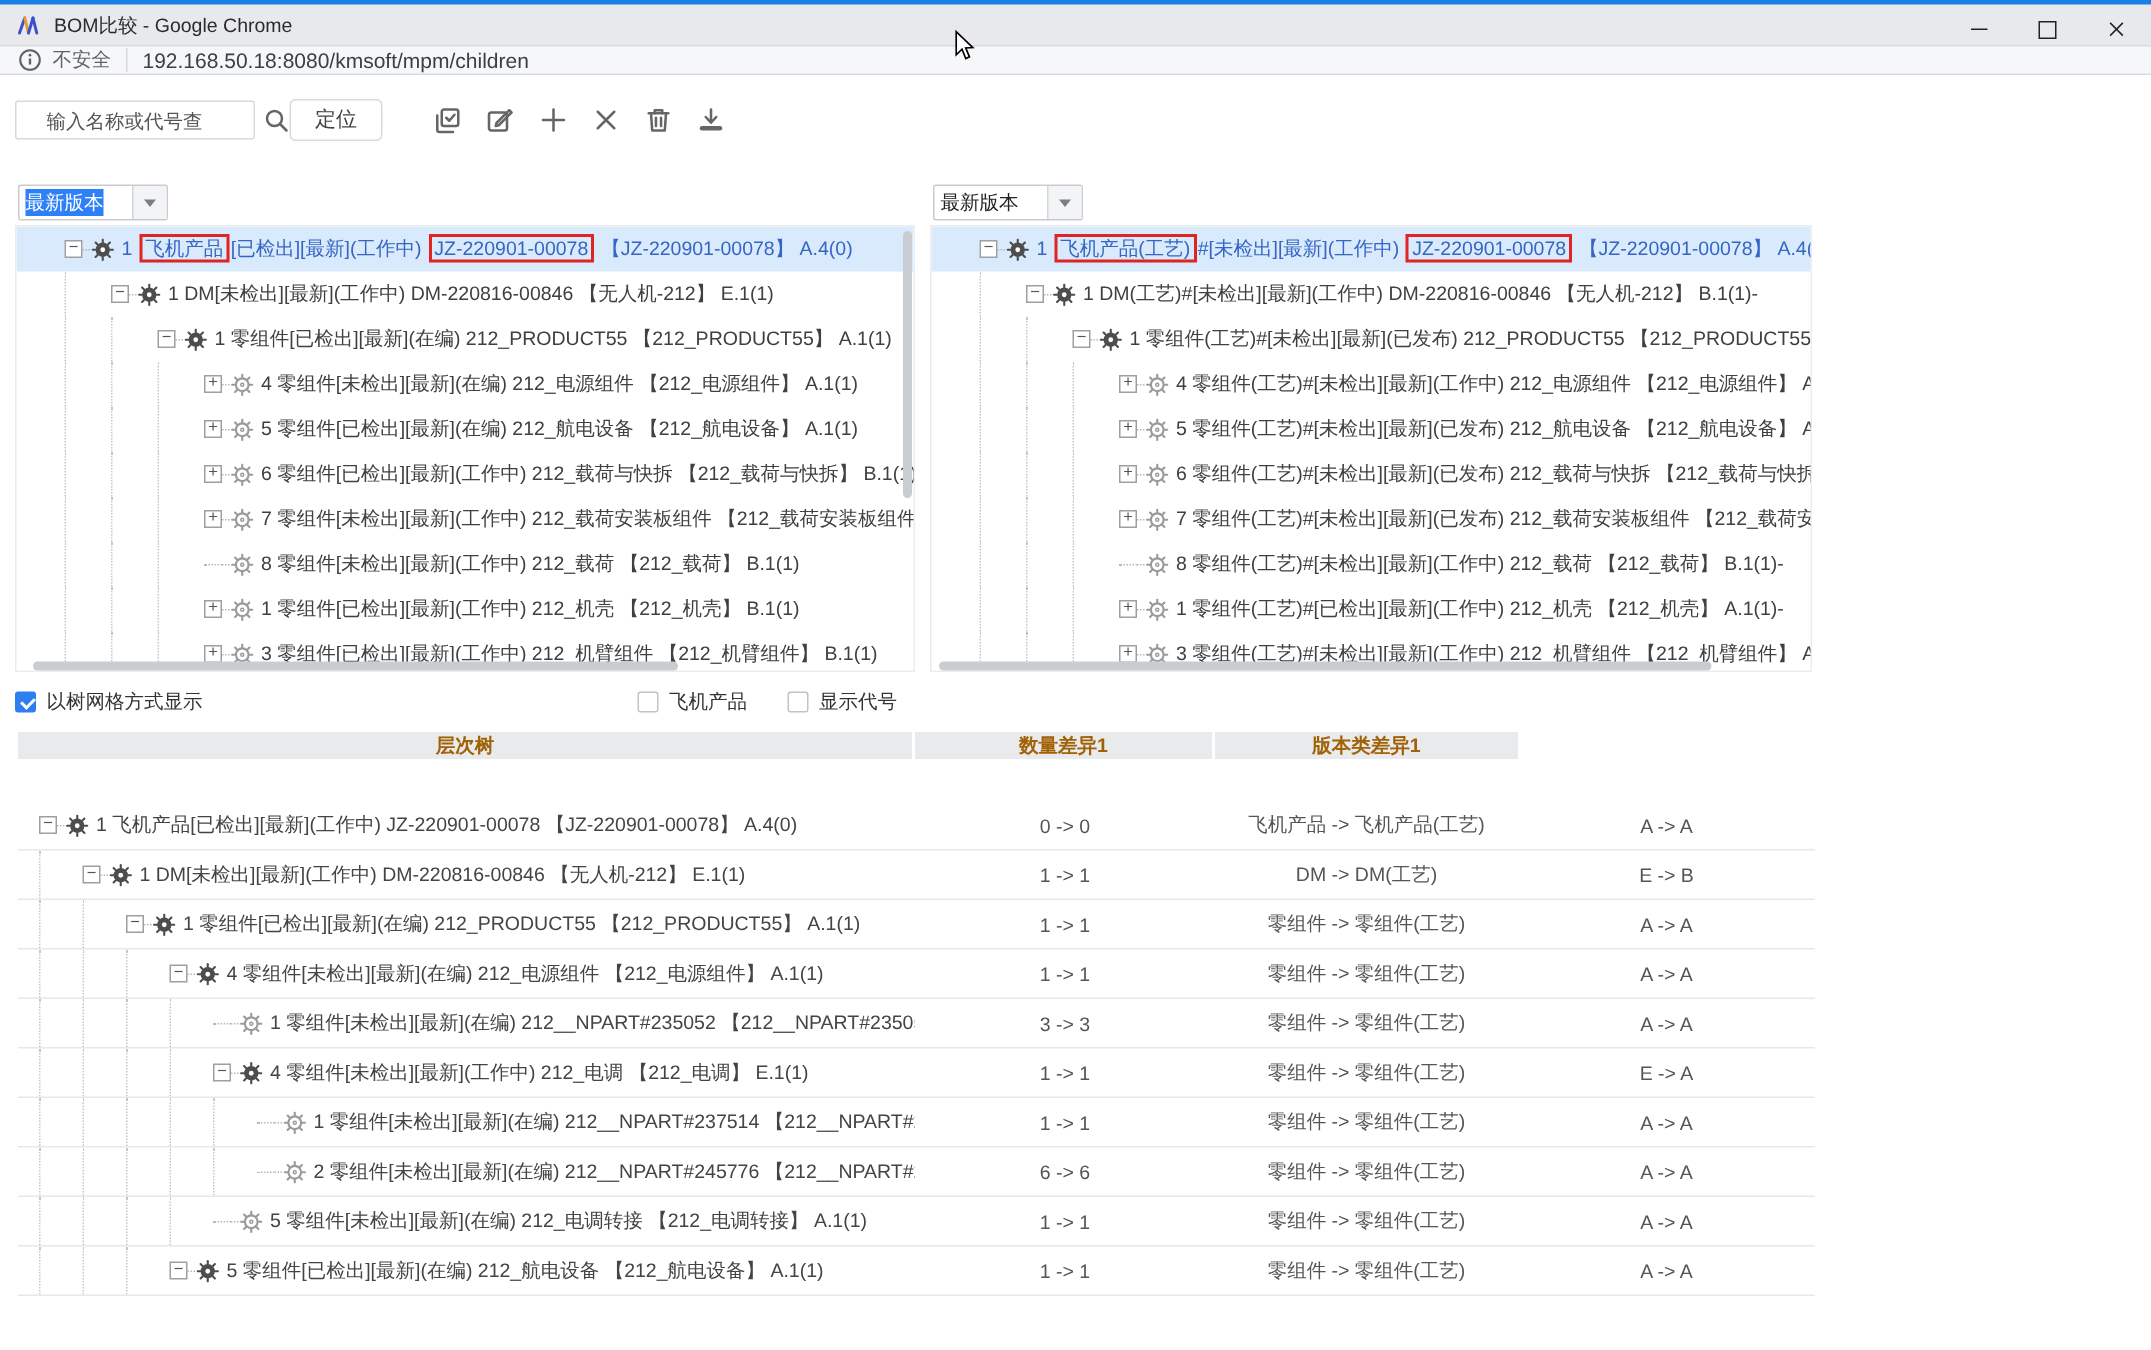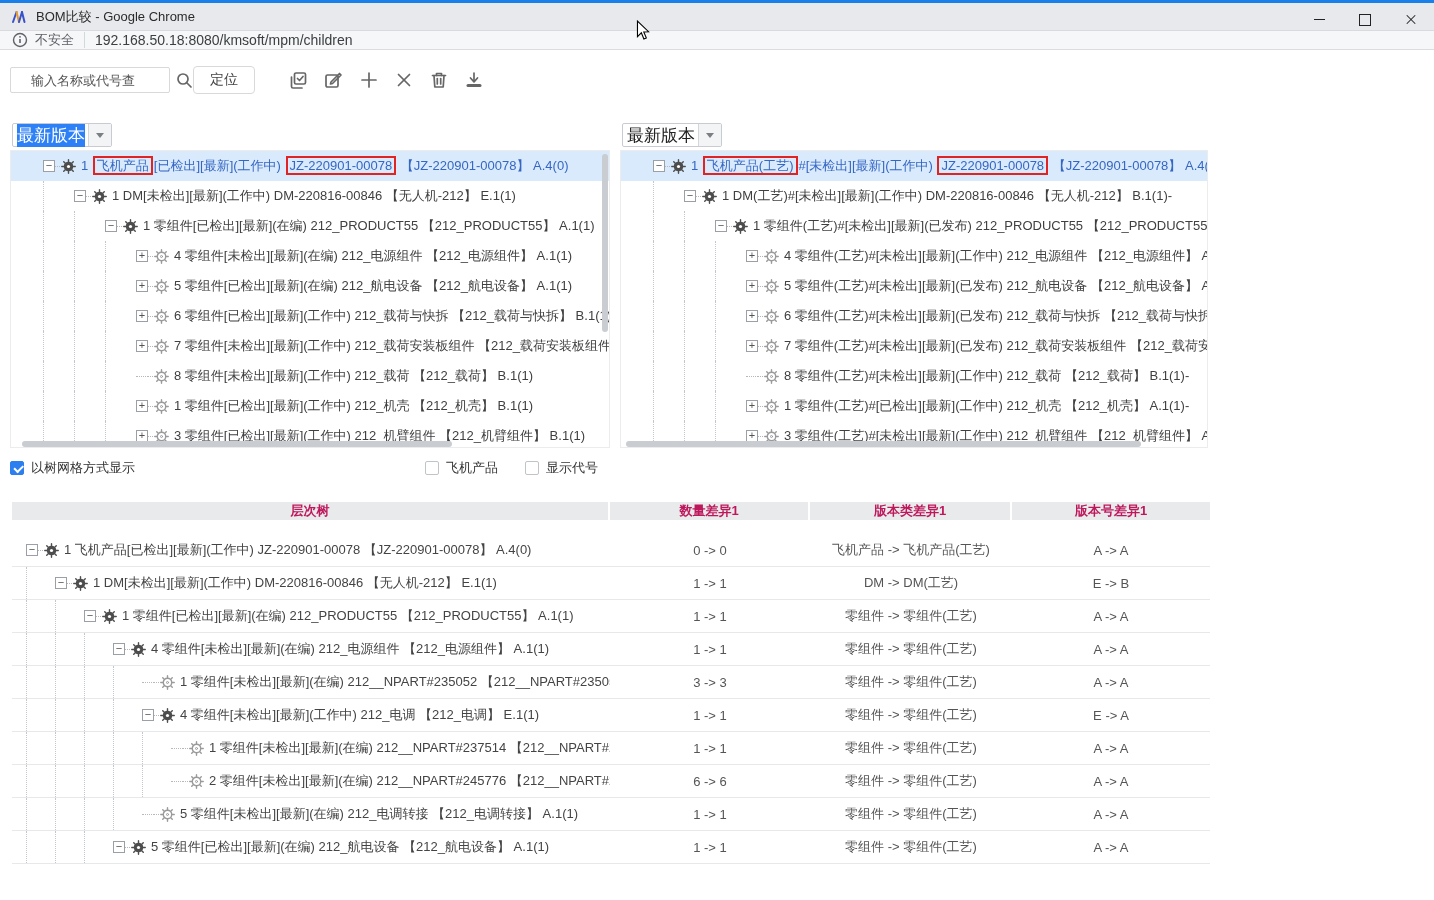"最新版本" .vsel .txt { font-size: 17px -> 13px }
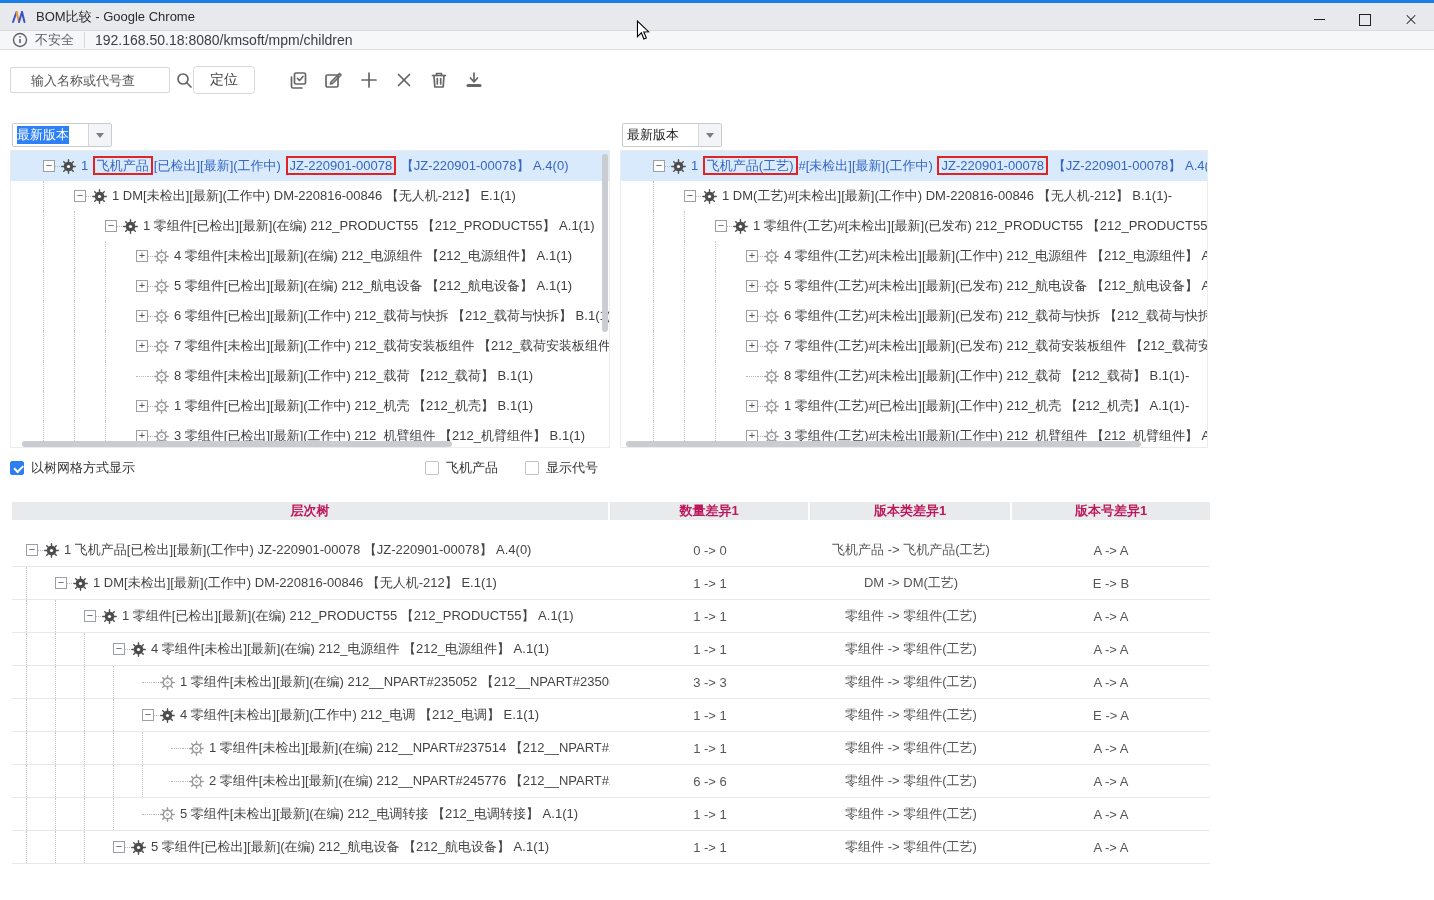"层次树" .thead { align-items: center -> flex-start; color: #be185d -> #a16207 }
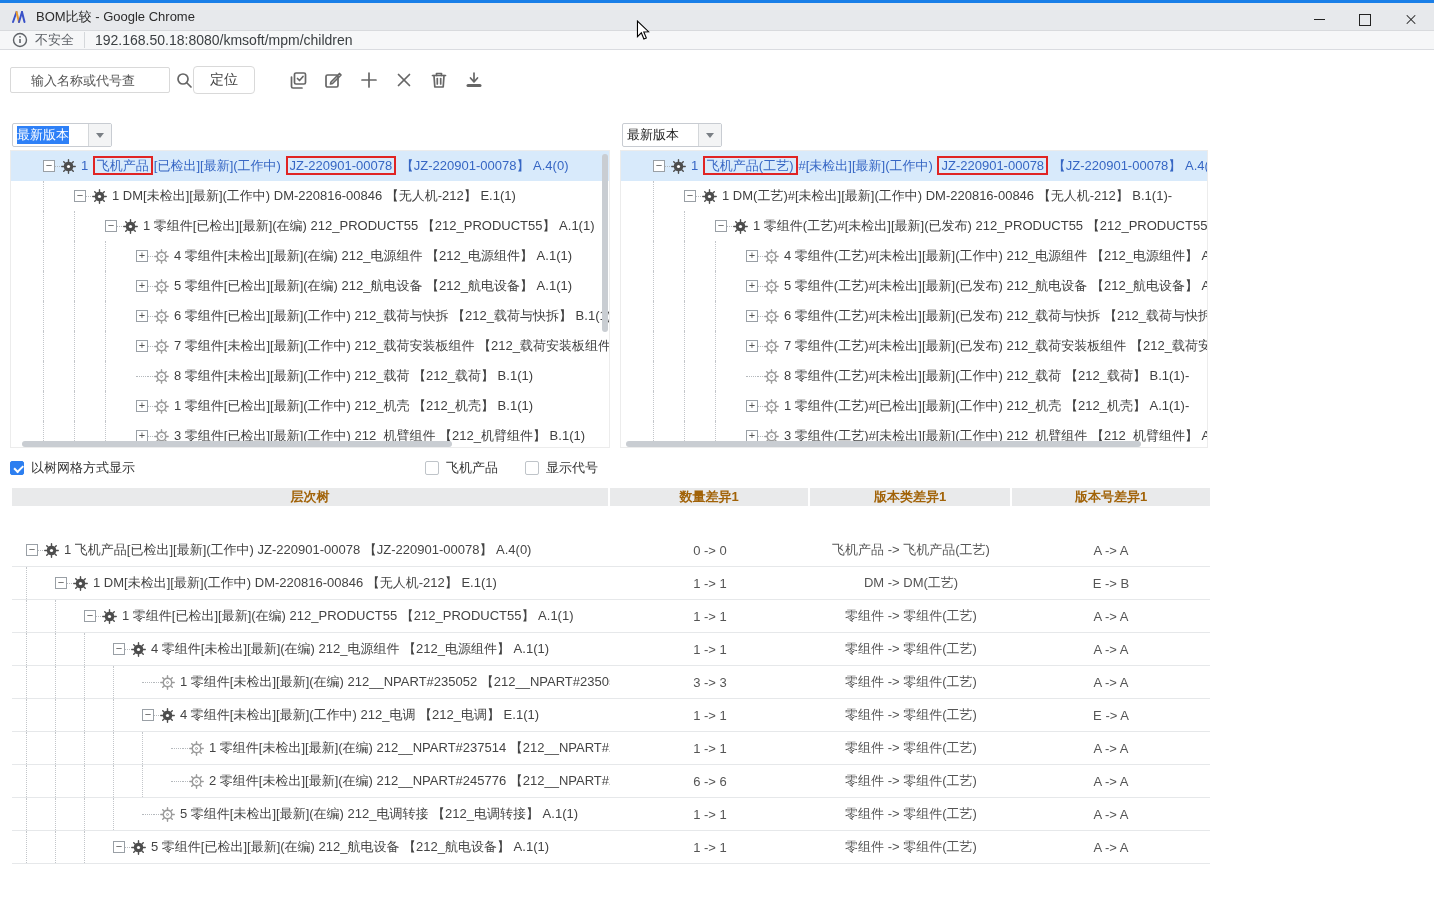"版本号差异1" div.hc { html: <div>版本号差异1</div> -> none }
